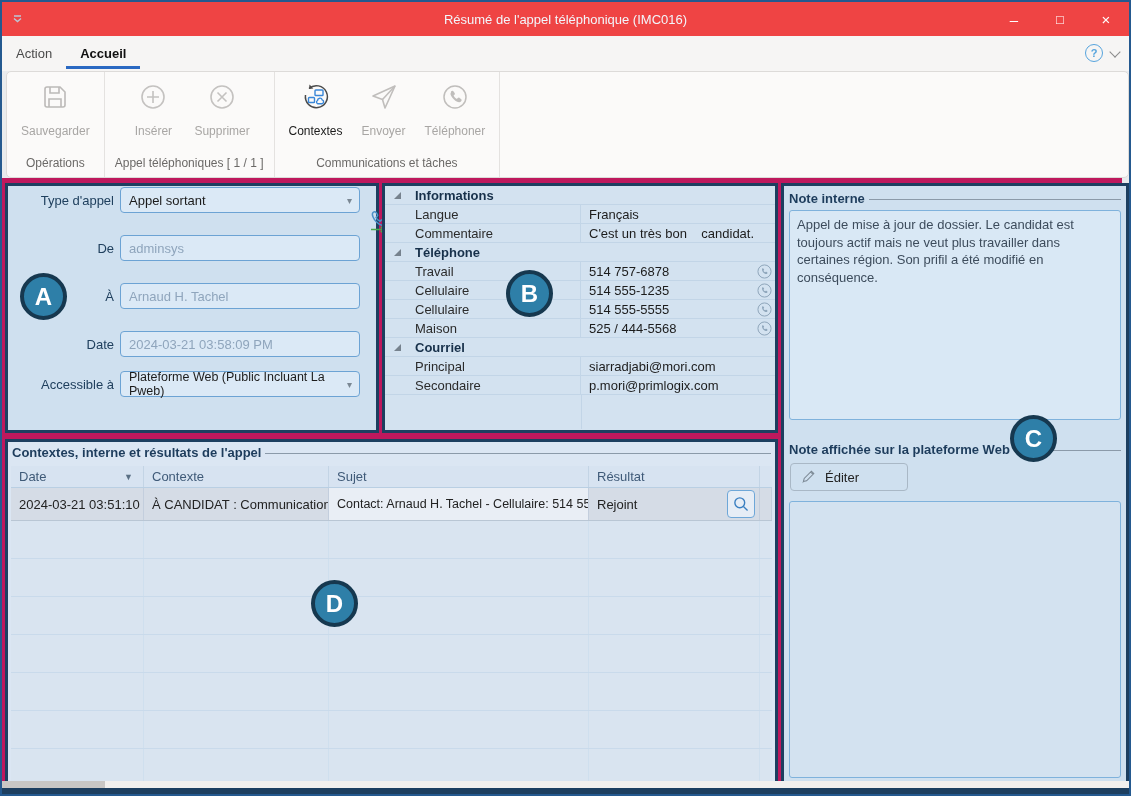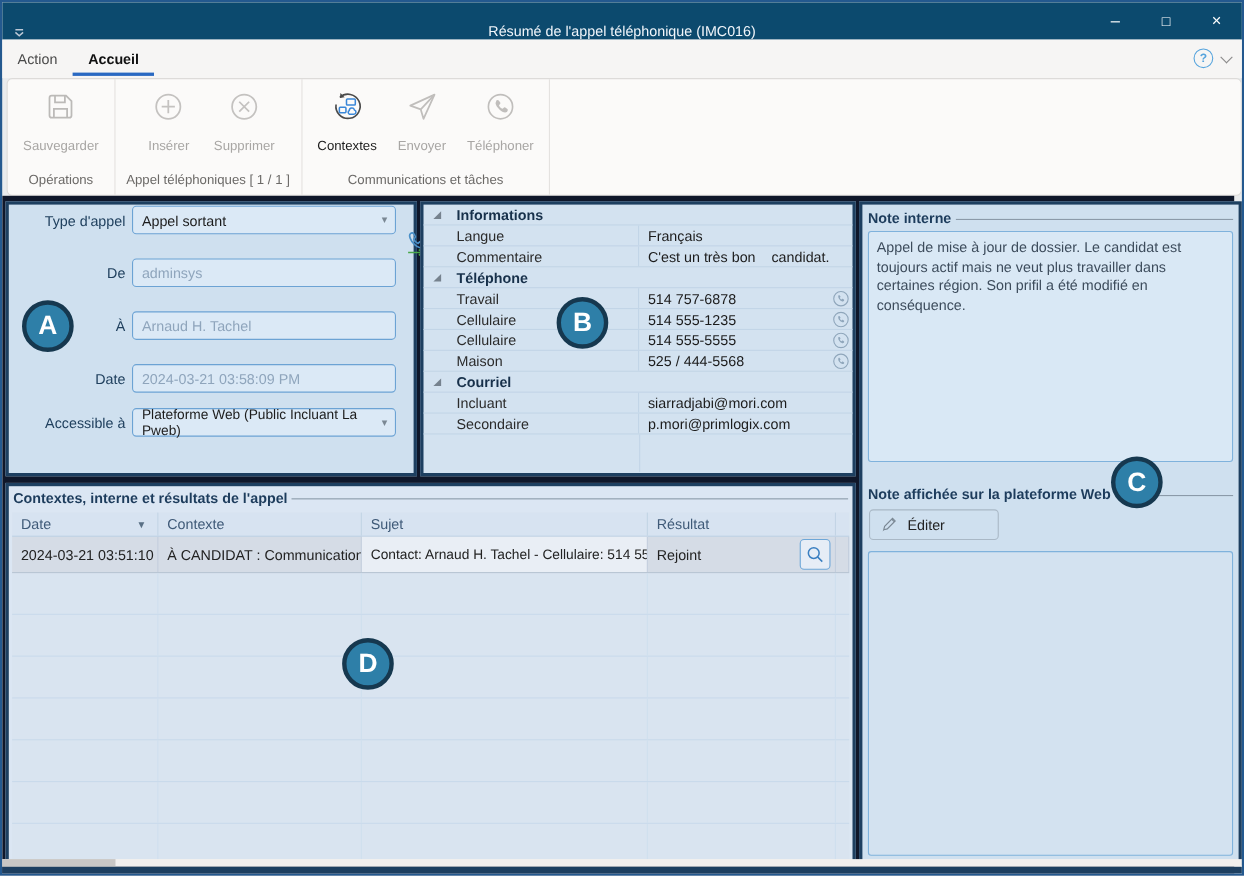"Résumé de l'appel téléphonique (IMC016)" .titlebar { align-items: flex-end -> center; background: #0c4a6e -> #ef4444 }
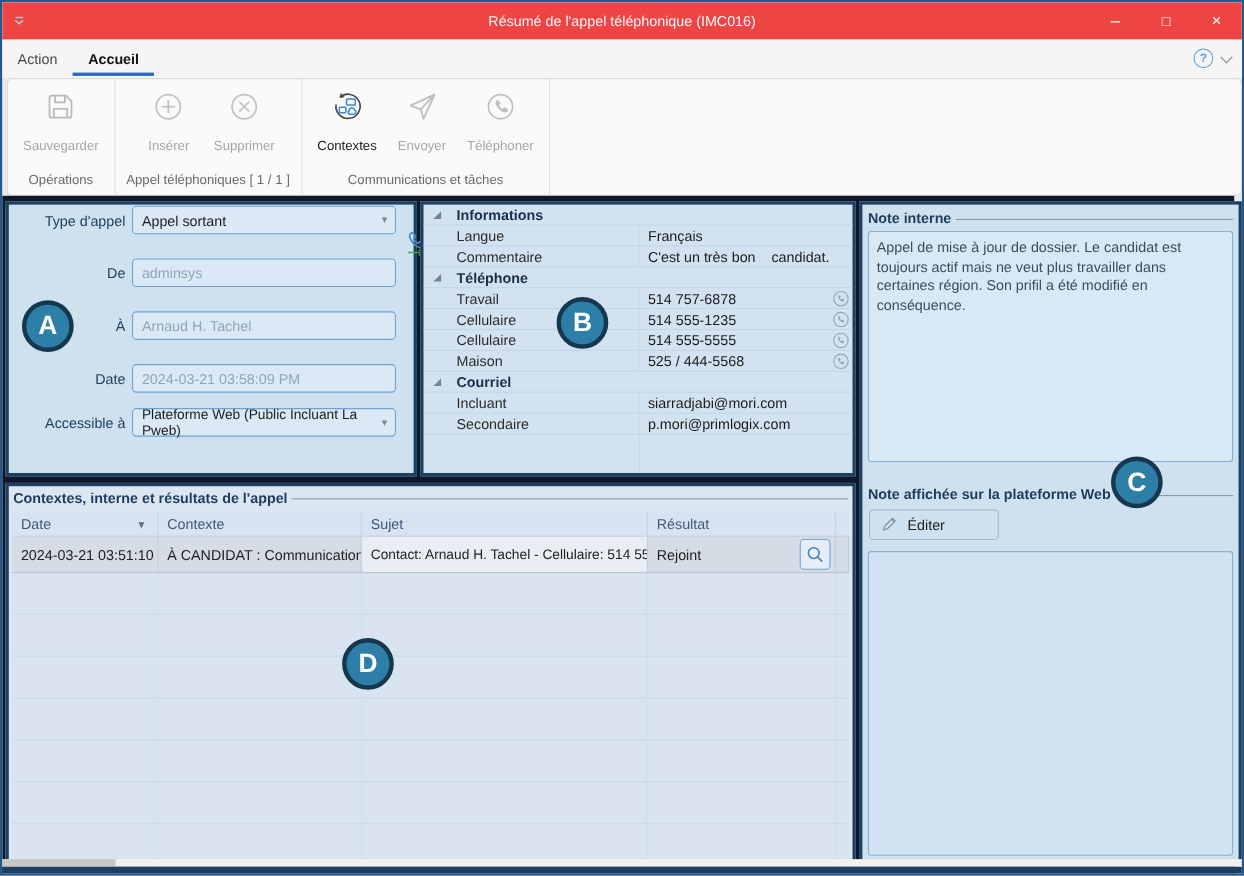"Type d'appel" .workspace { background: #0f172a -> #be185d }
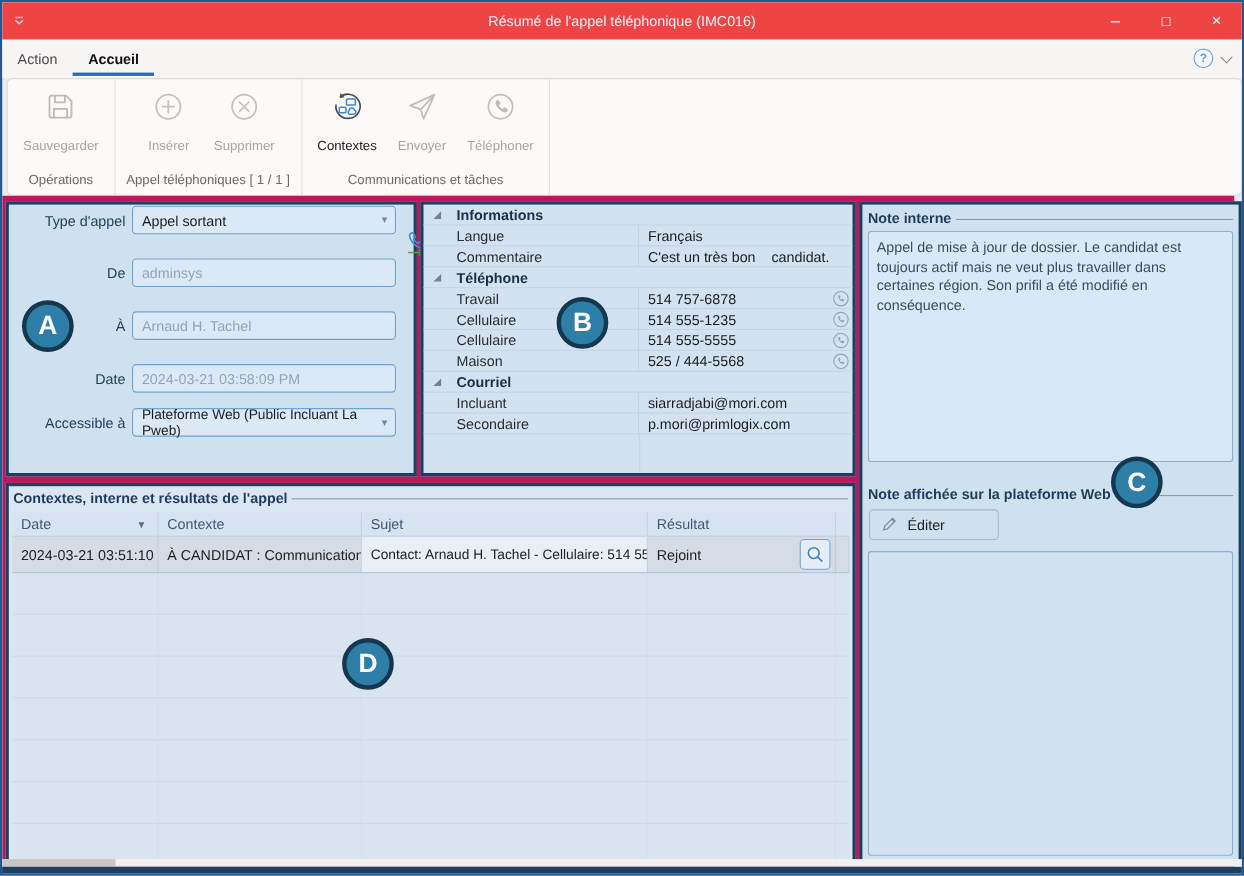"Incluant" span.name { text: Incluant -> Principal }
